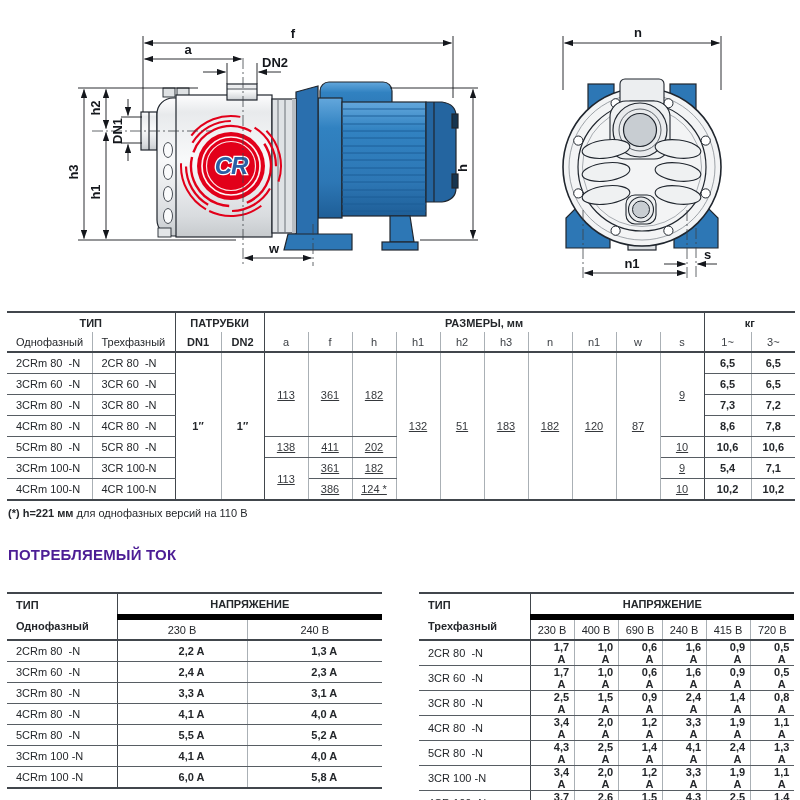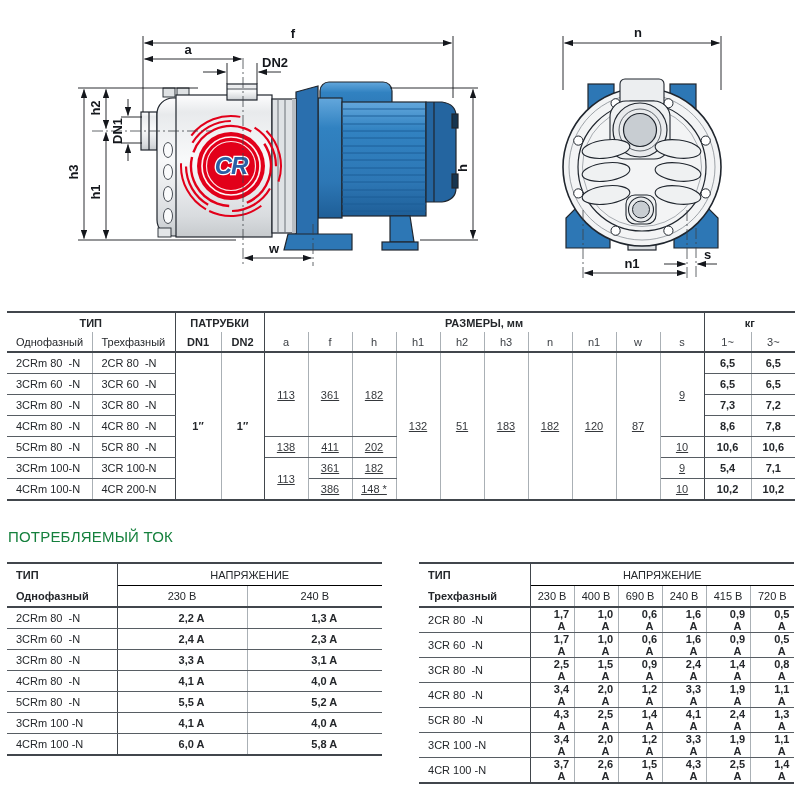"4CR 200-N" td.type { text: 200-N -> 100-N }
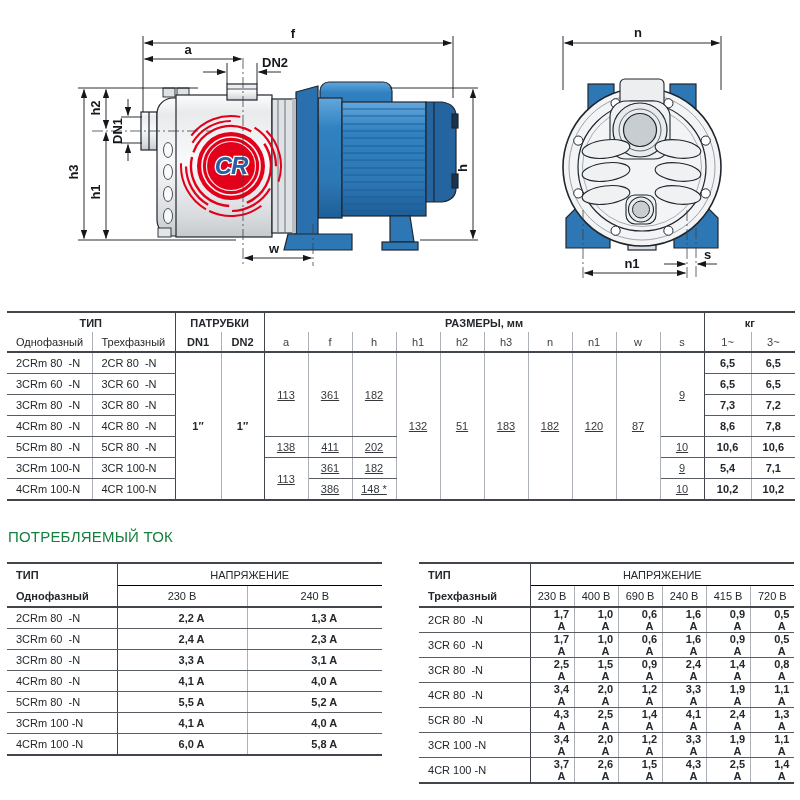"148 *" td.val { text: 148 -> 124 }
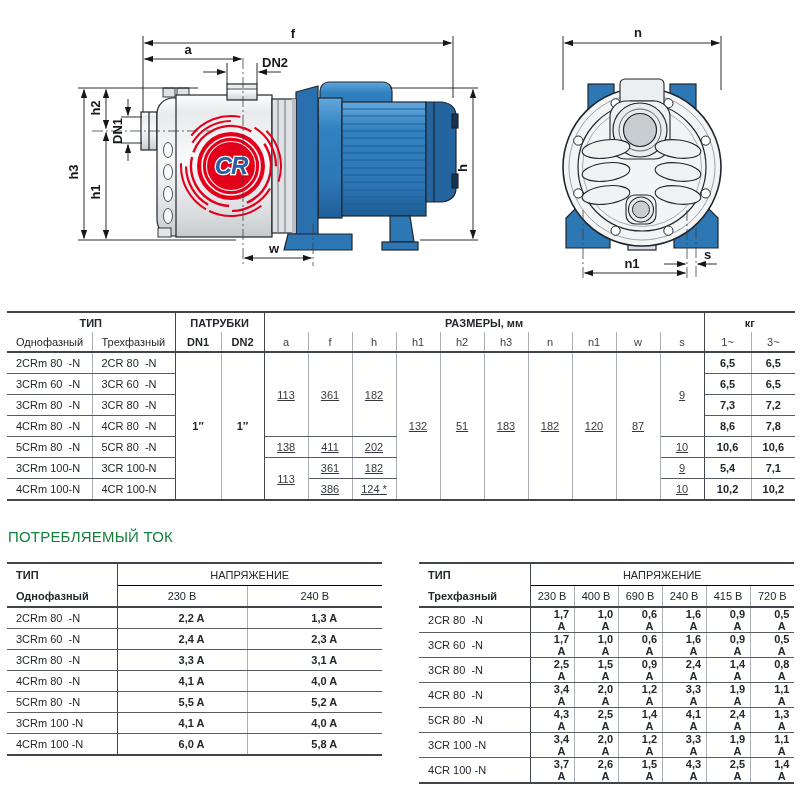"(*) h=221 мм для однофазных" div.footnote { html: none -> <div><b>(*) h=221 мм</b><span> для однофазных версий на 110 В</span></div> }
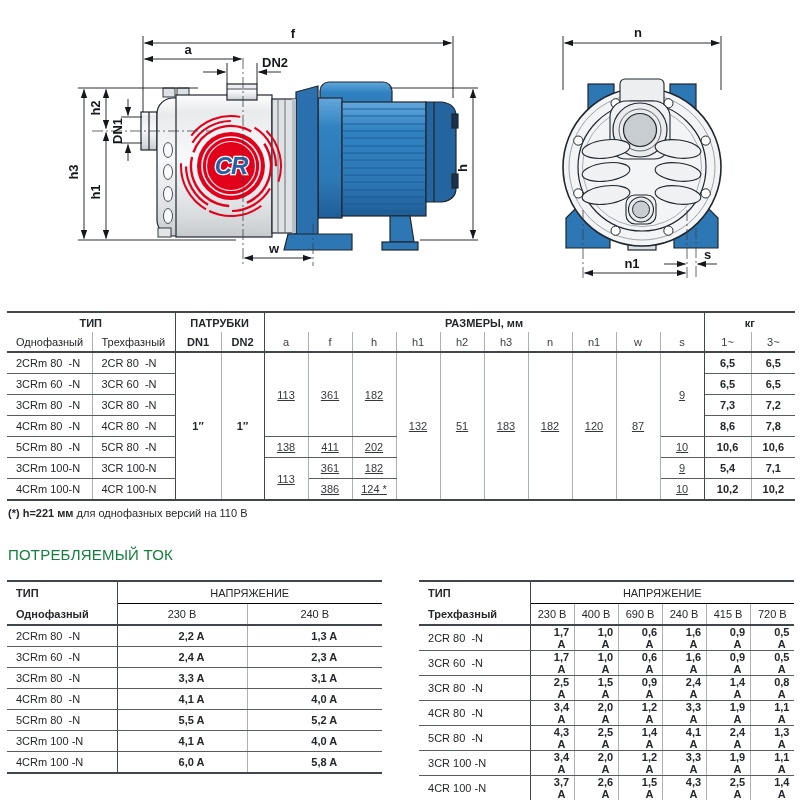"ПОТРЕБЛЯЕМЫЙ ТОК" .sec-title { color: #15803d -> #4c1d95; font-weight: 400 -> 700; margin: 27px 0 17px 8px -> 27px 0 29px 8px }
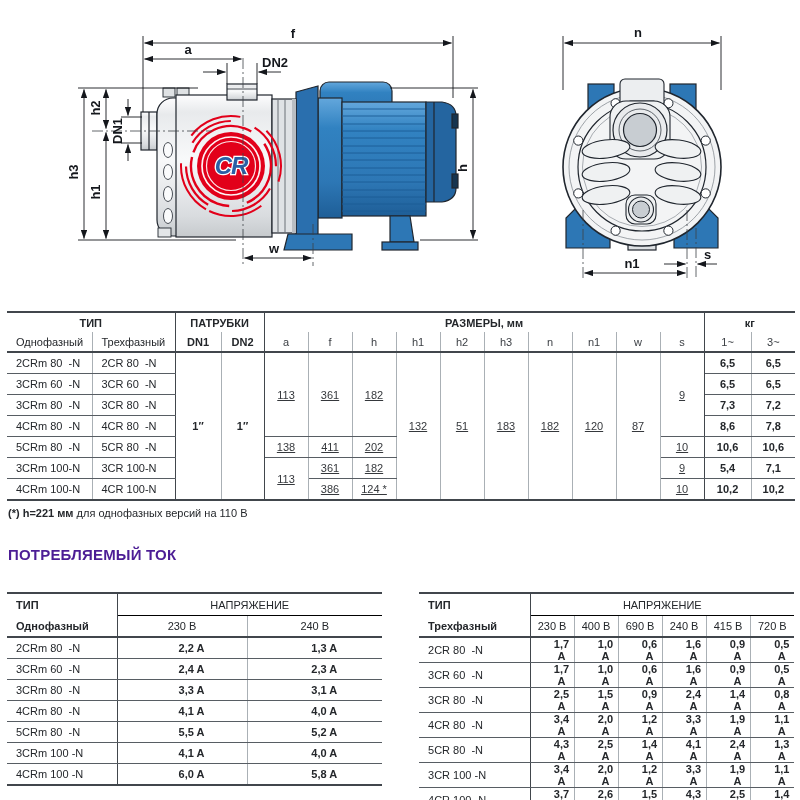"НАПРЯЖЕНИЕ" .curtab .volt-group { border-bottom: 1px solid #000000 -> 6px solid #000000; font-weight: 400 -> 700 }
